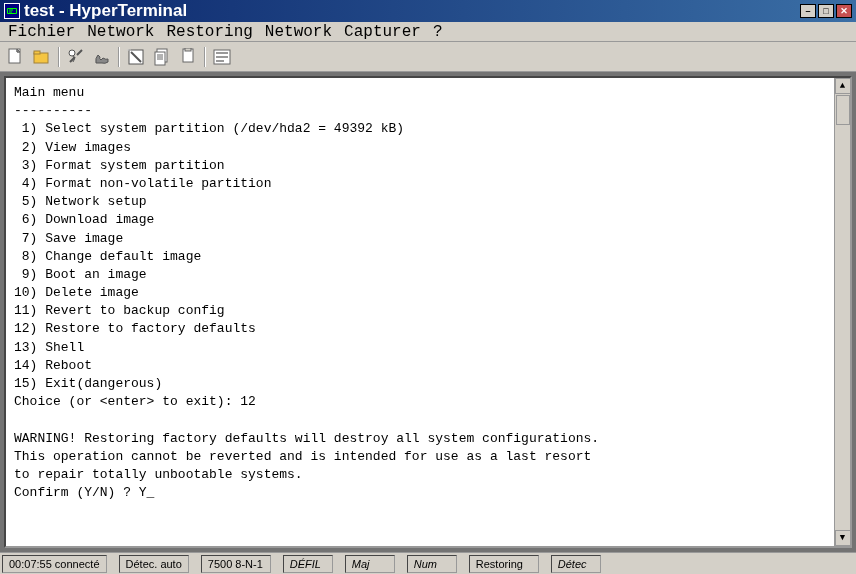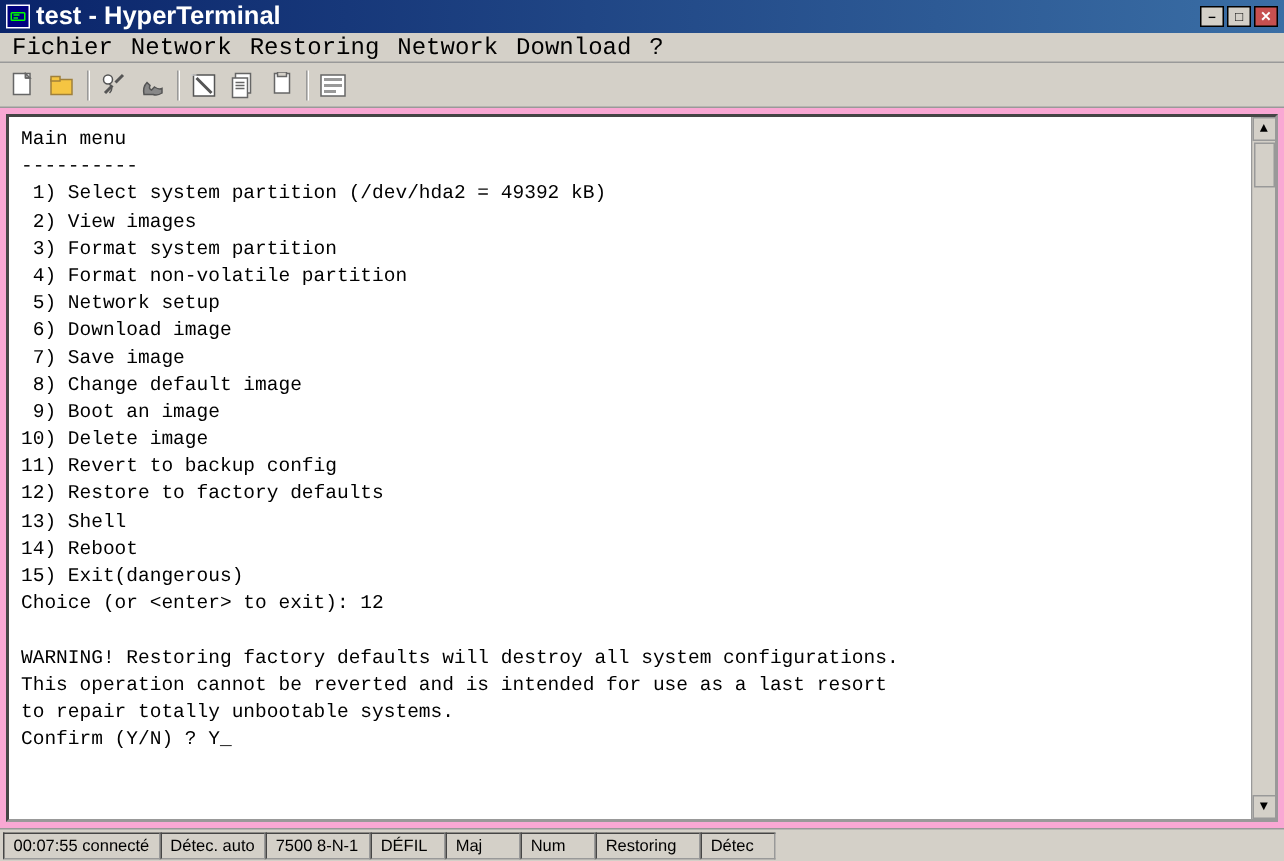"Download" div.menu-item { text: Download -> Capturer }
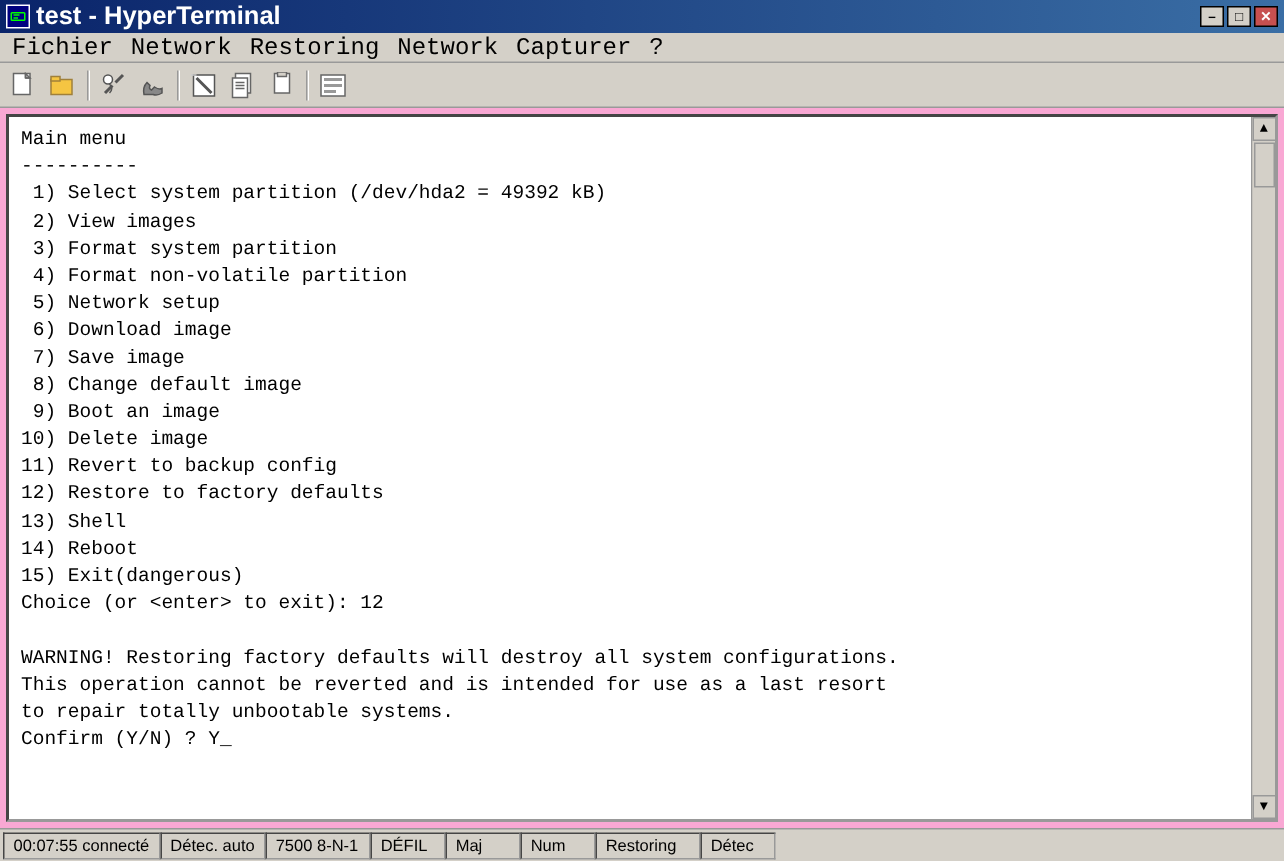"Main menu" .window-frame { background: #f9a8d4 -> #737373 }
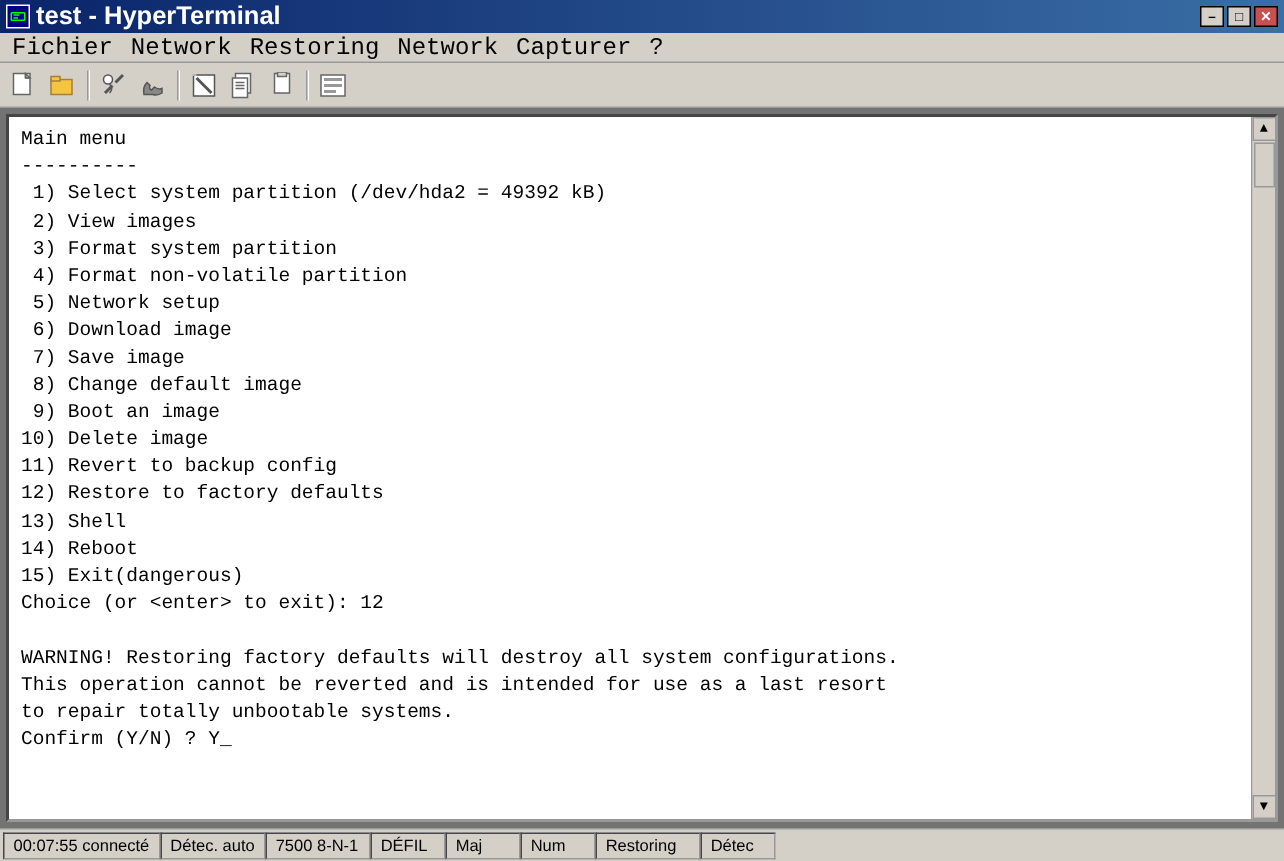"00:07:55 connecté" .status-bar { gap: none -> 12px }
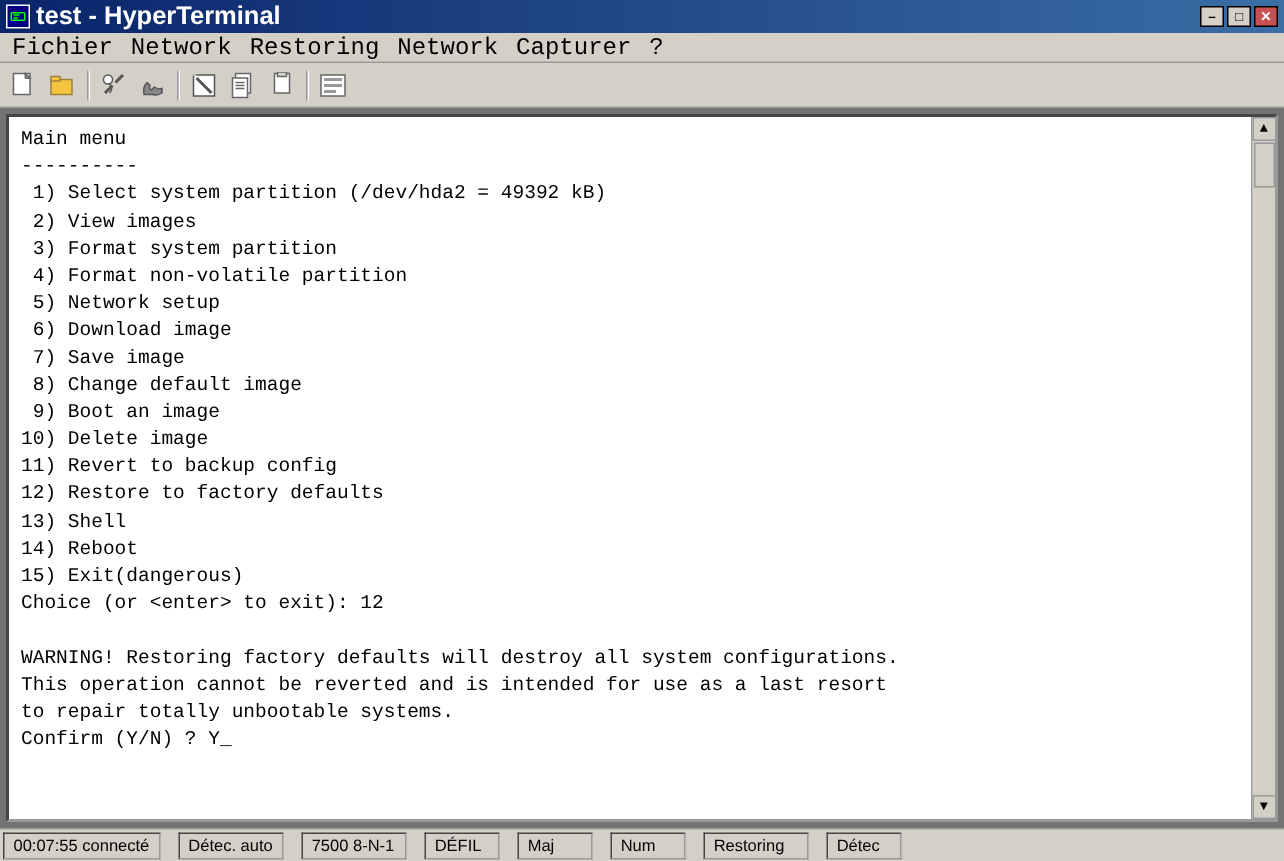"DÉFIL" .status-pane.small { font-style: none -> italic }
